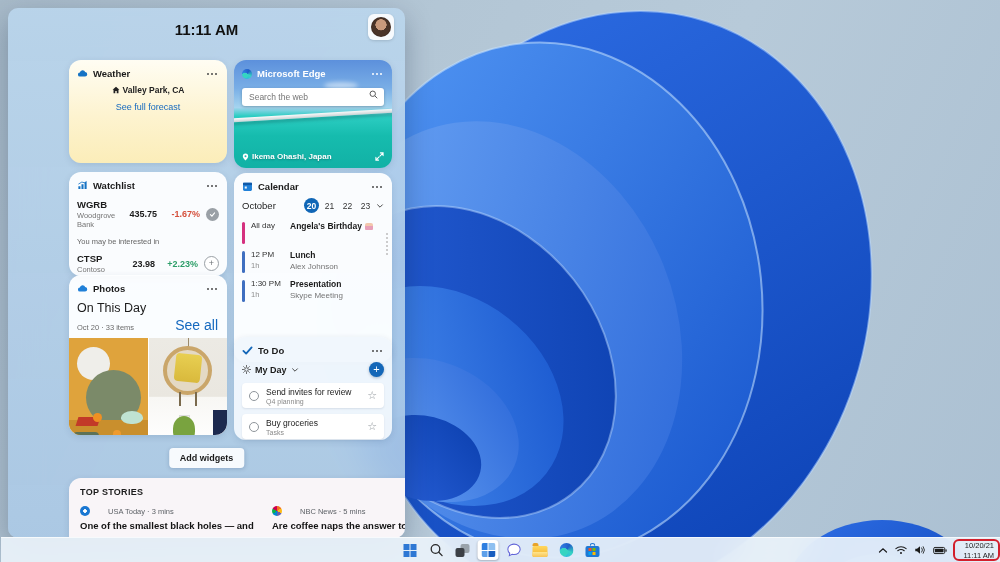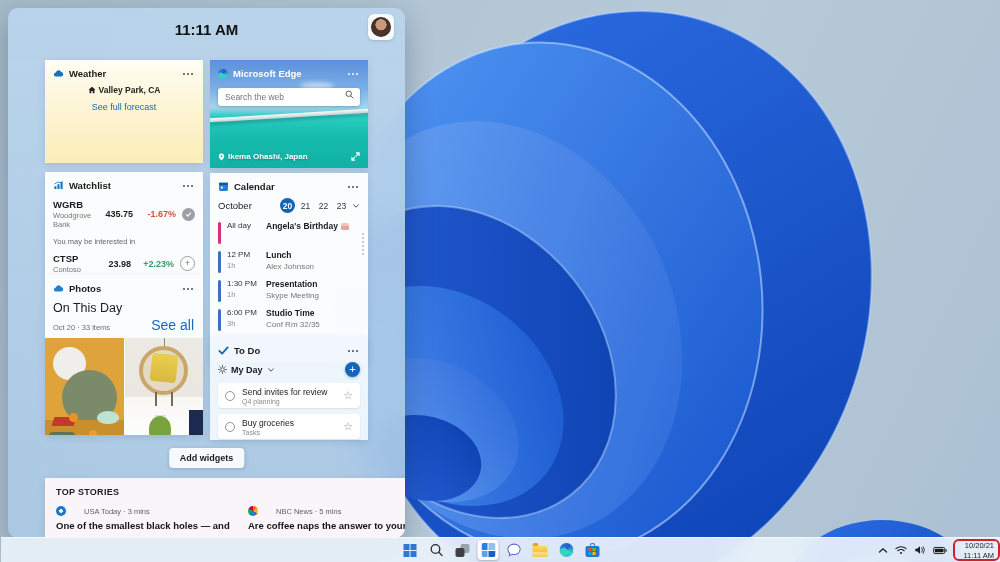"Weather" .card { border-radius: 0 -> 12px; margin-left: none -> 24px }
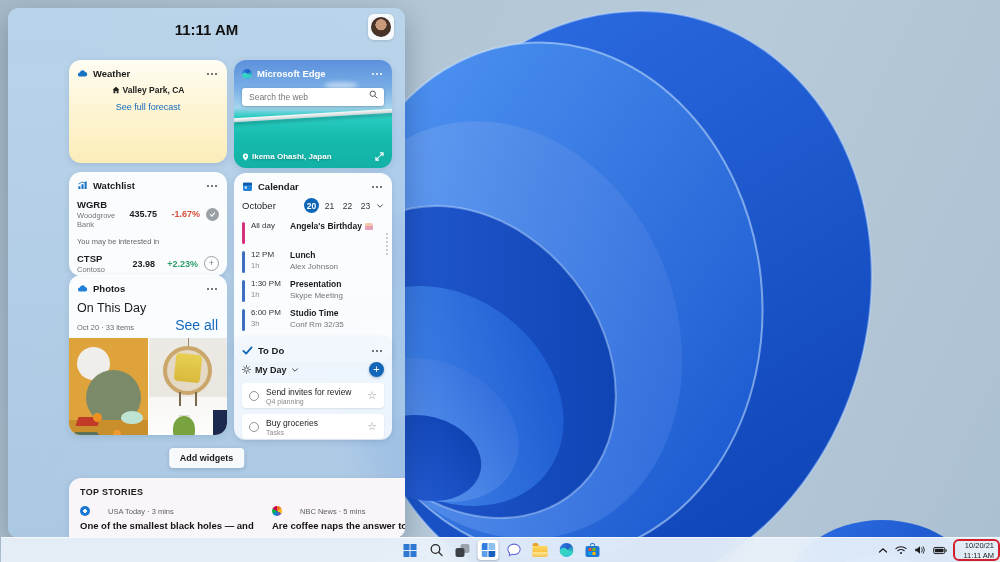"6:00 PM" div.ev { html: <div> <span></span> <span> <div>6:00 PM</div> <div>3h</div> </span> <span> <div>Studio Time</div> <div>Conf Rm 32/35</div> </span> </div> -> none }
